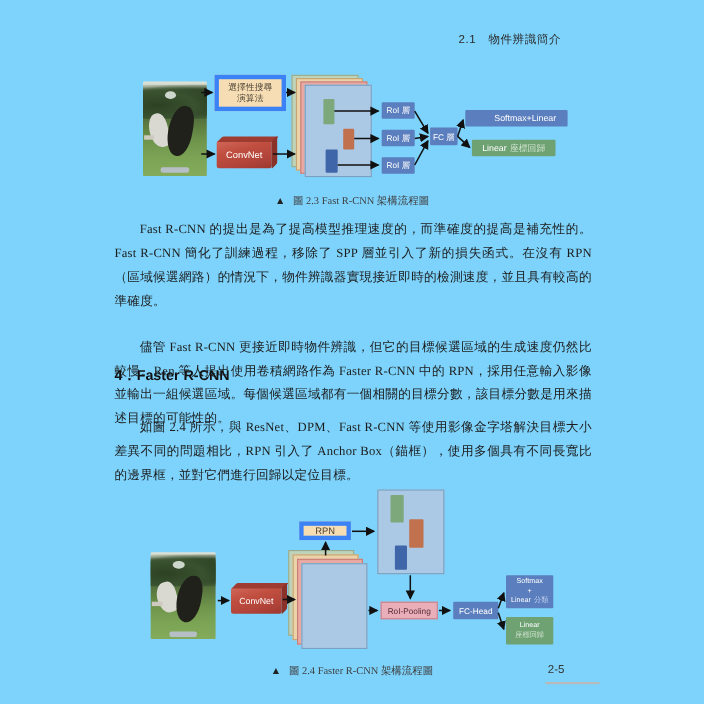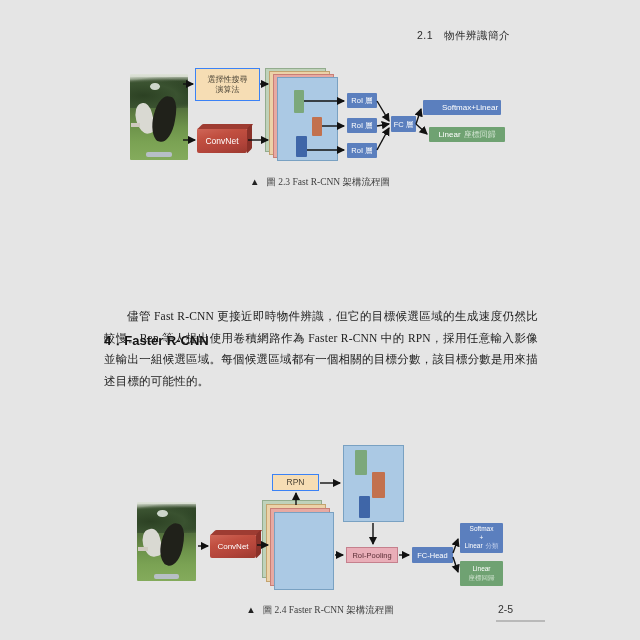"2.1 物件辨識簡介" .page { background: #e5e5e5 -> #7dd3fc }
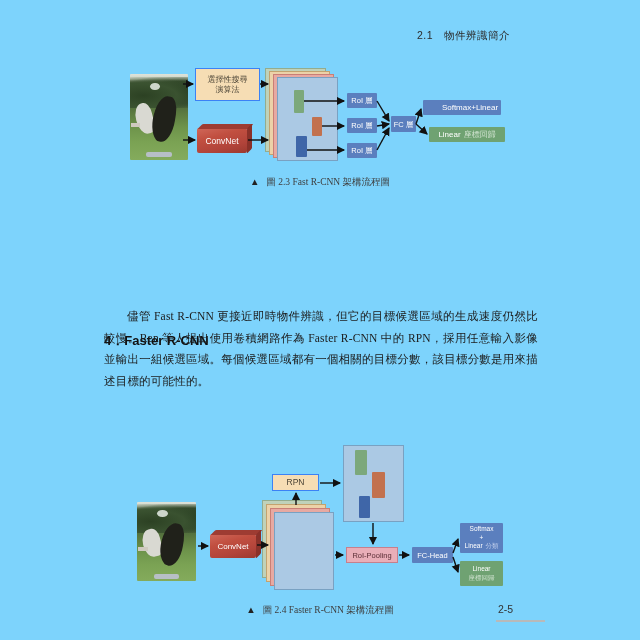"選擇性搜尋" .tan { border: 1px solid #3b82f6 -> 4px solid #3b82f6 }
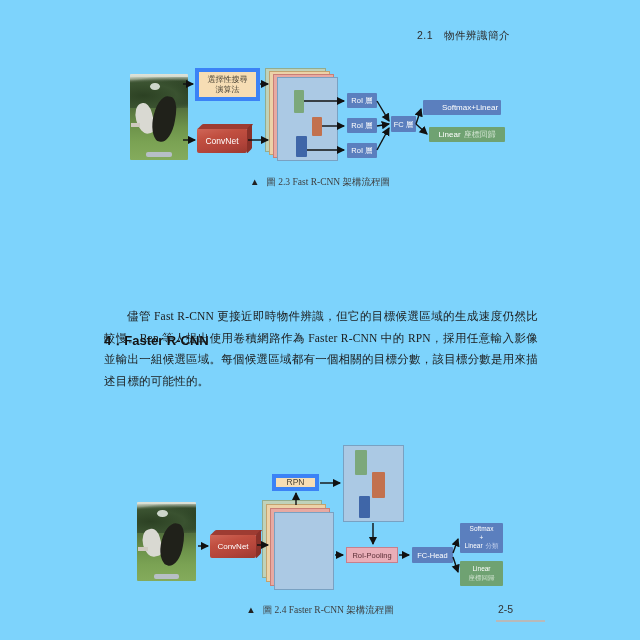"Softmax+Linear" div.dbox { width: 78px -> 93px }
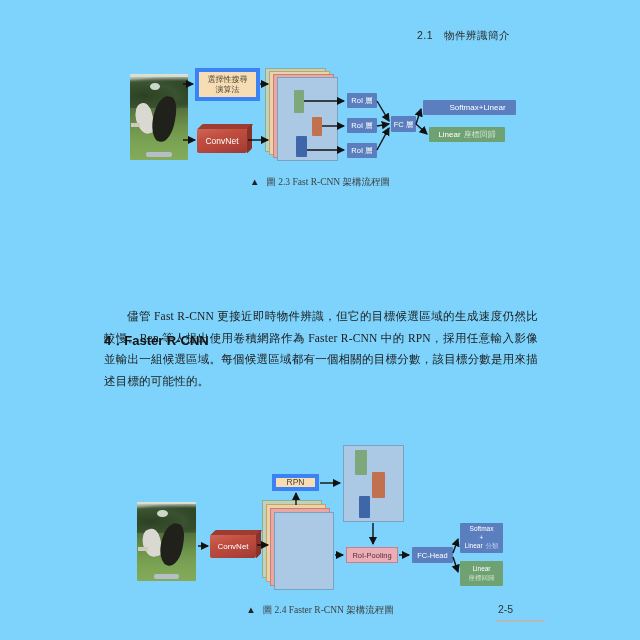"Fast R-CNN" div.para { html: none -> <div>Fast R-CNN 的提出是為了提高模型推理速度的，而準確度的提高是補充性的。Fast R-CNN 簡化了訓練過程，移除了 SPP 層並引入了新的損失函式。在沒有 RPN（區域候選網路）的情況下，物件辨識器實現接近即時的檢測速度，並且具有較高的準確度。</div> }
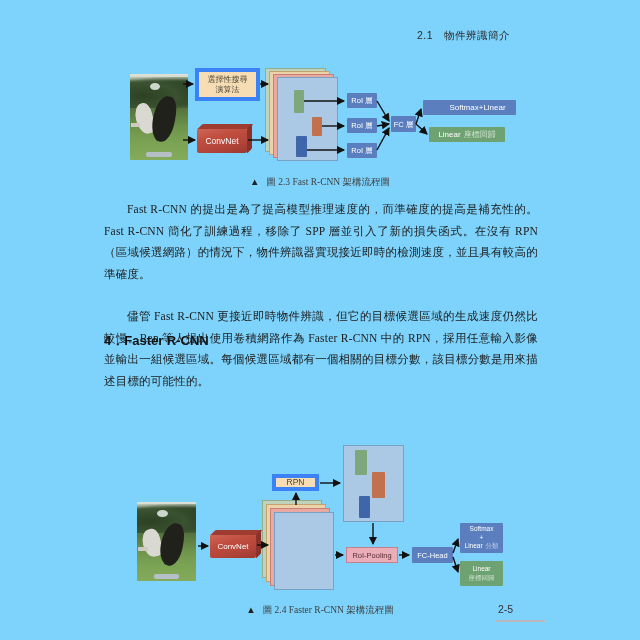"如圖 2.4 所示，與 ResNet、DPM、Fast R-CNN" div.para { html: none -> <div>如圖 2.4 所示，與 ResNet、DPM、Fast R-CNN 等使用影像金字塔解決目標大小差異不同的問題相比，RPN 引入了 Anchor Box（錨框），使用多個具有不同長寬比的邊界框，並對它們進行回歸以定位目標。</div> }
